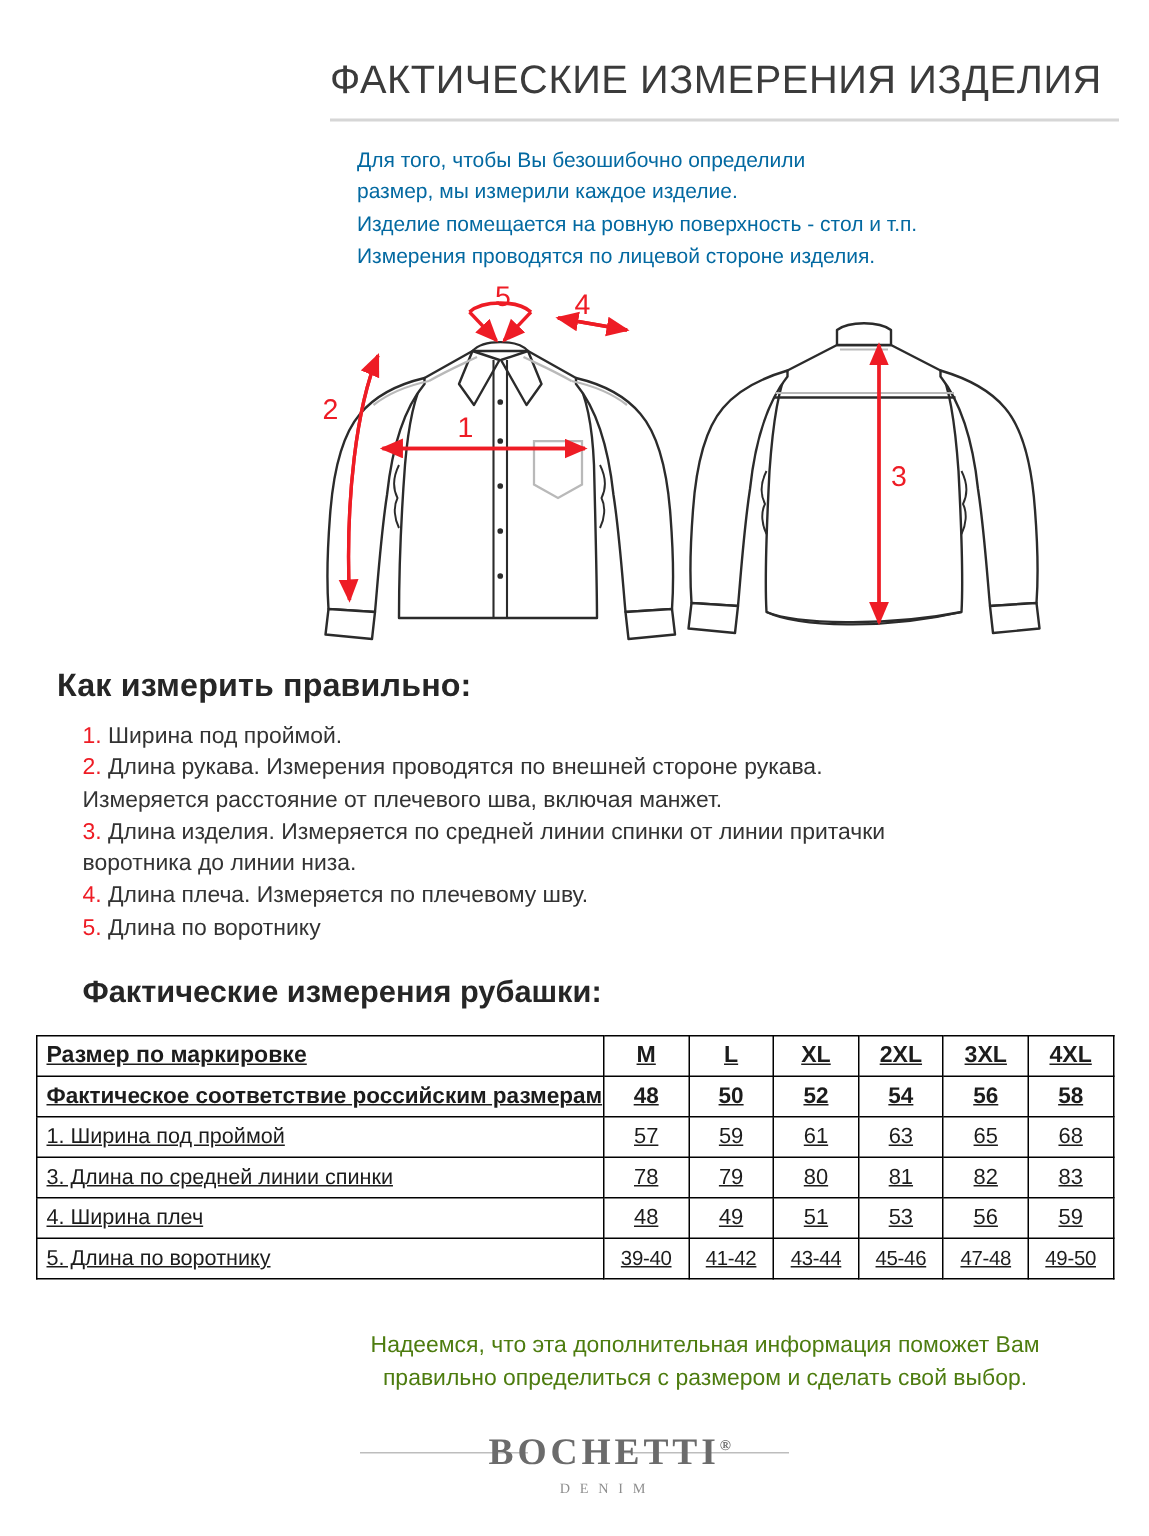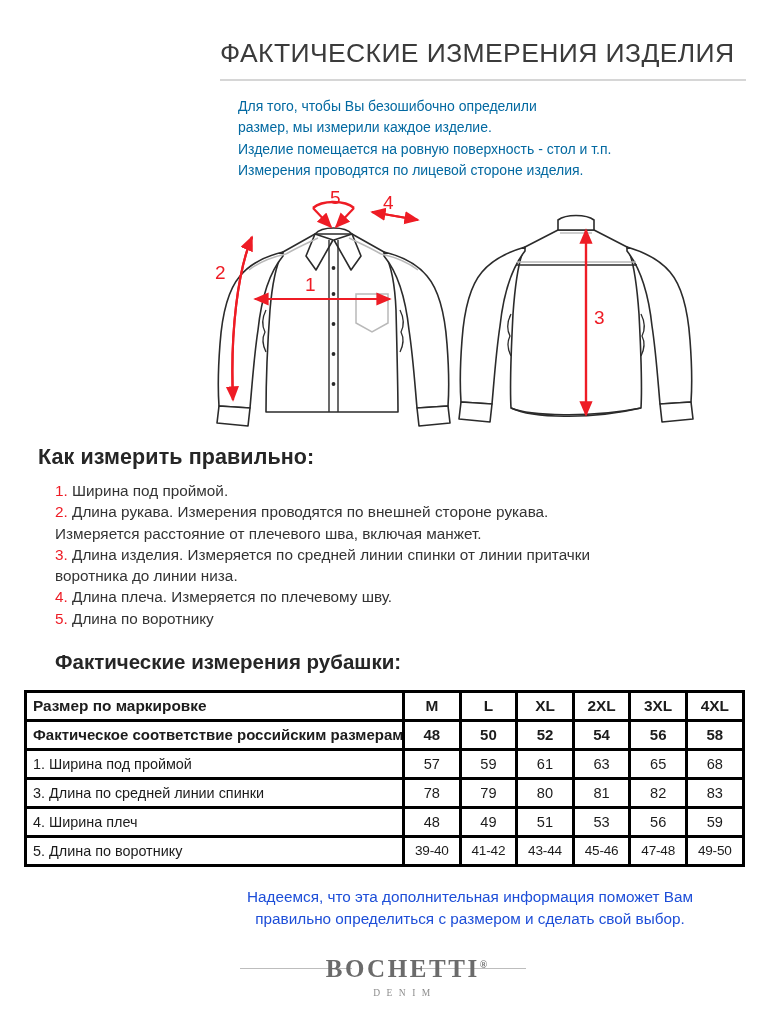"Размер по маркировке" table.sizes td { border: 3px solid #000000 -> 1px solid #000000; text-decoration: none -> underline }
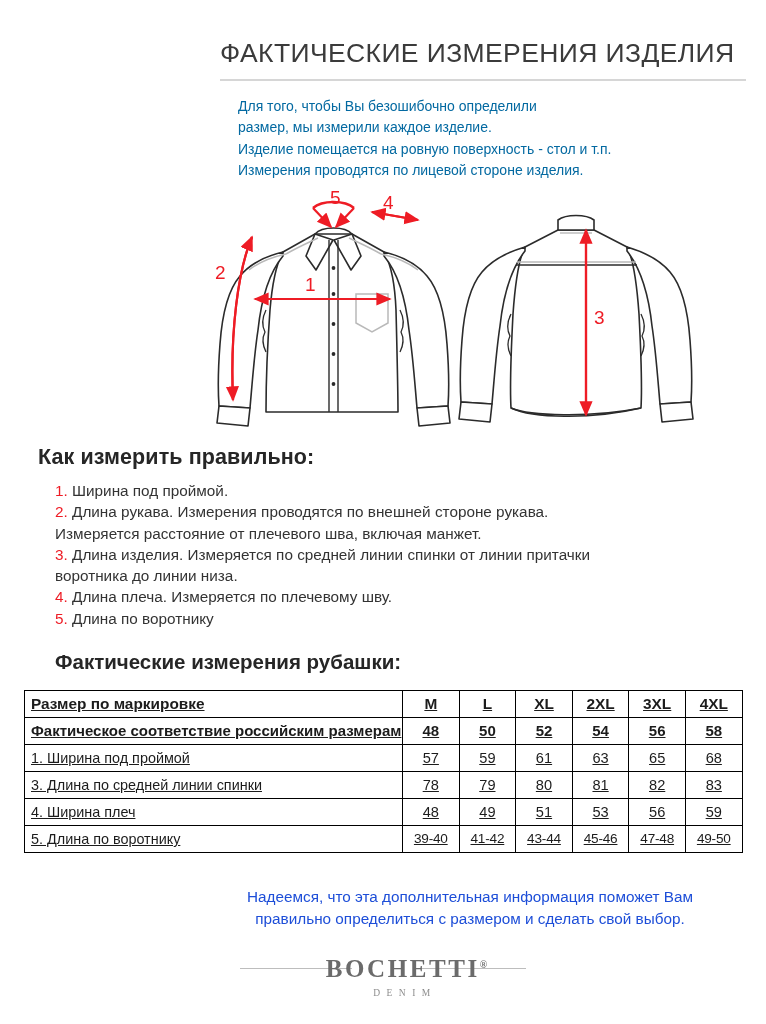"Надеемся, что эта дополнительная" .outro { color: #1d4ed8 -> #4d7c0f }
